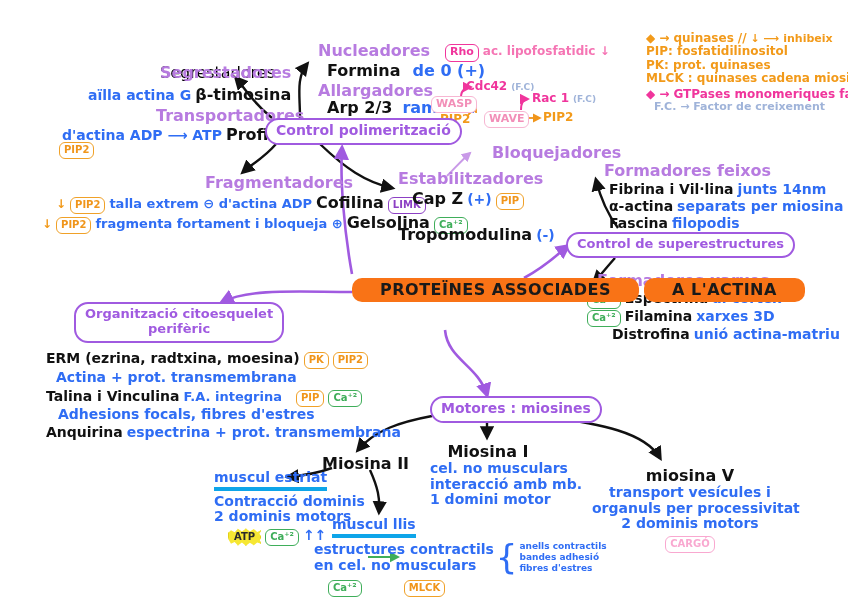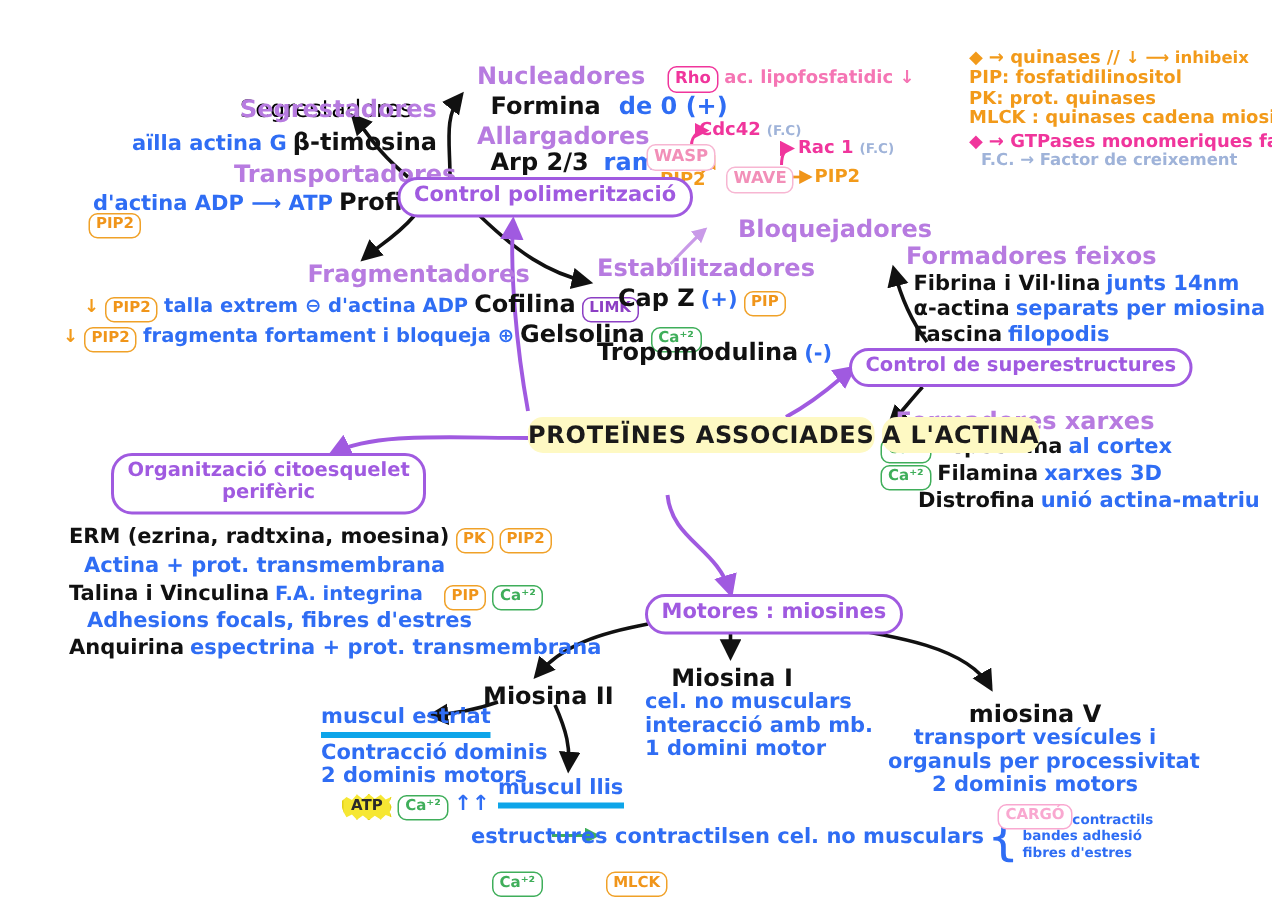"PROTEÏNES ASSOCIADES" .title-hl { background: #fef9c3 -> #f97316; padding: 3px 0 -> 3px 28px }
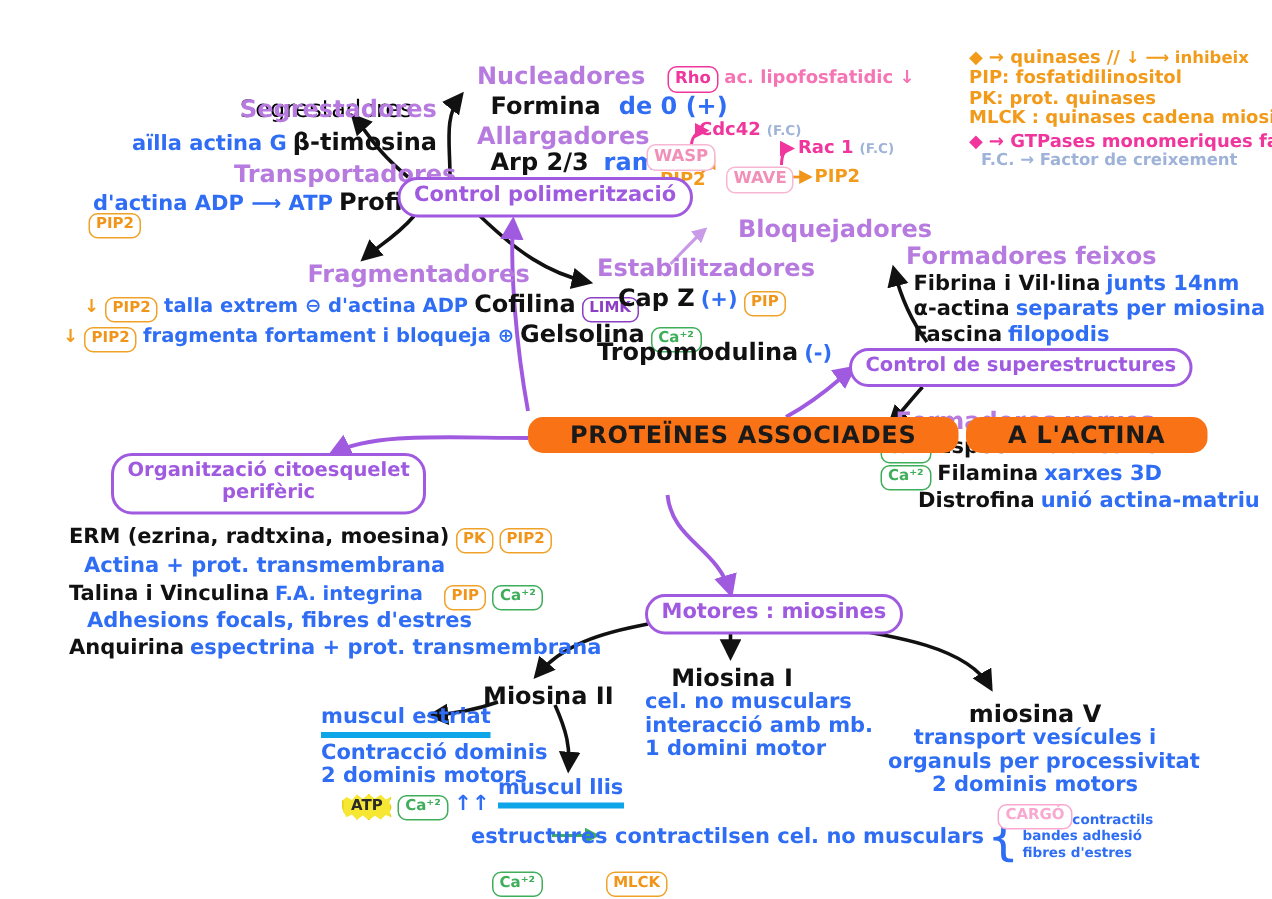"estructures contractils" .stack { flex-direction: row -> column }
